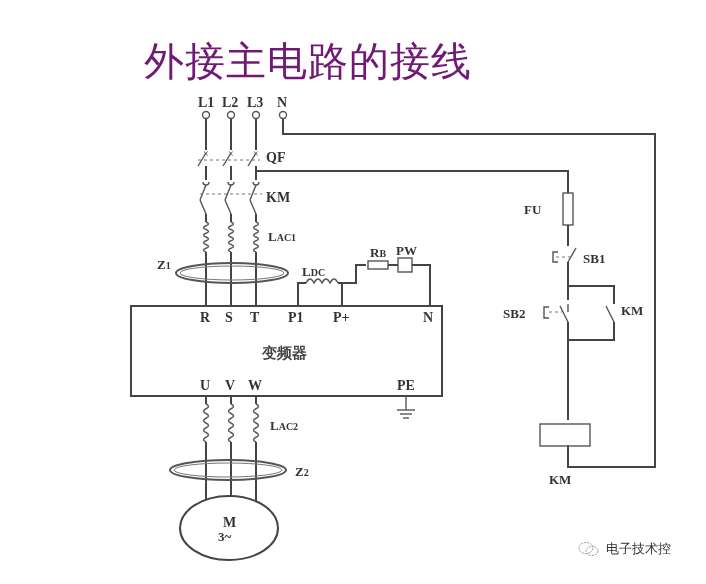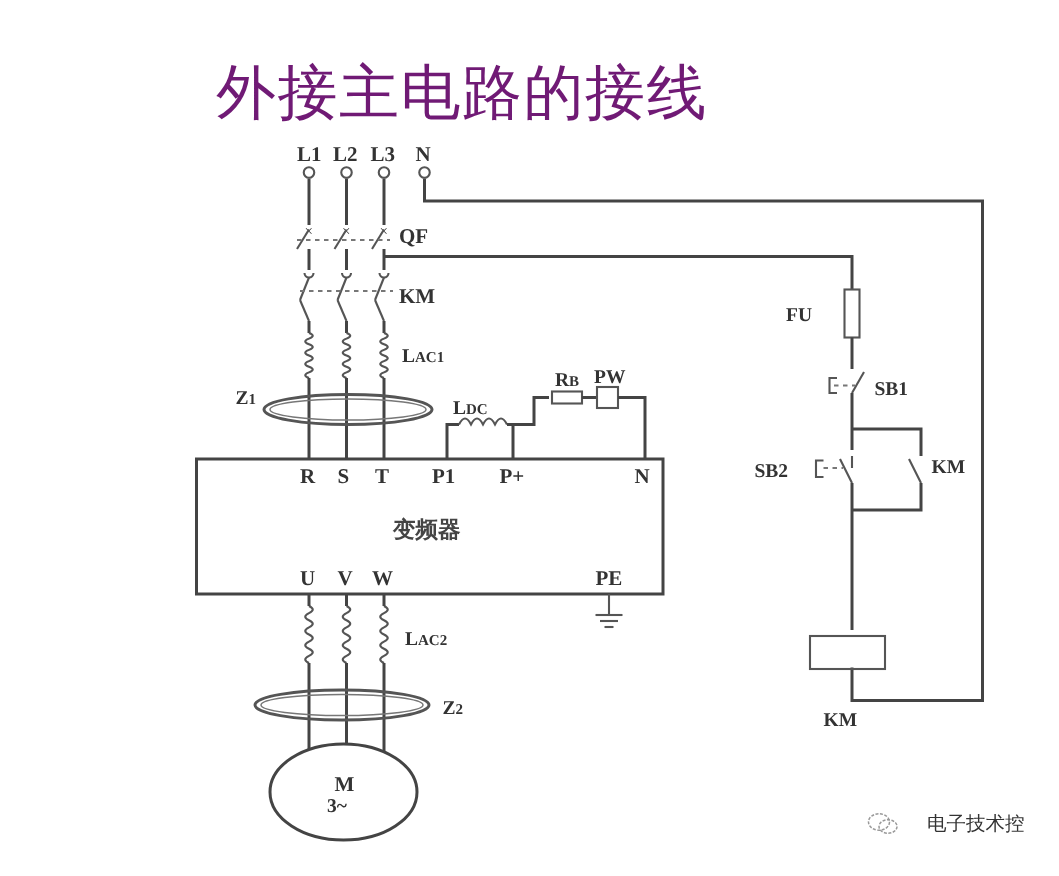"电子技术控" .watermark { gap: 18px -> 6px }
